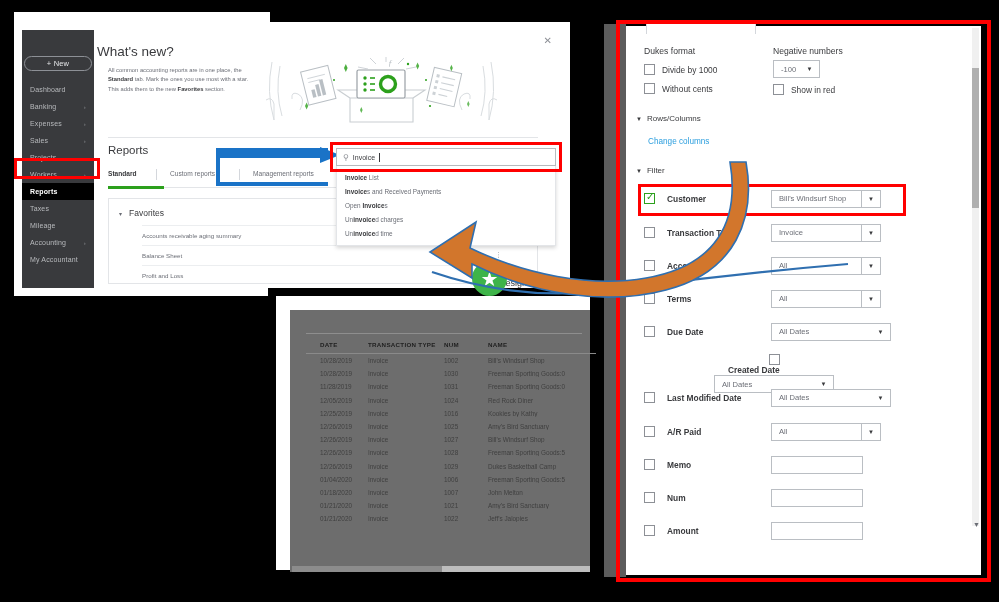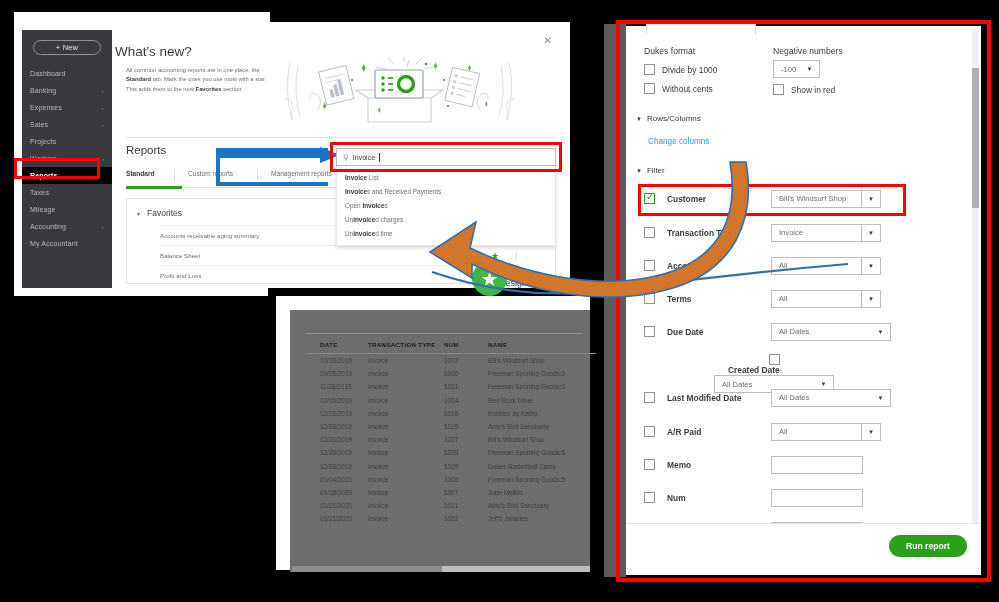"+ New" #sidebar { padding-top: 6px -> 22px; width: 90px -> 72px }
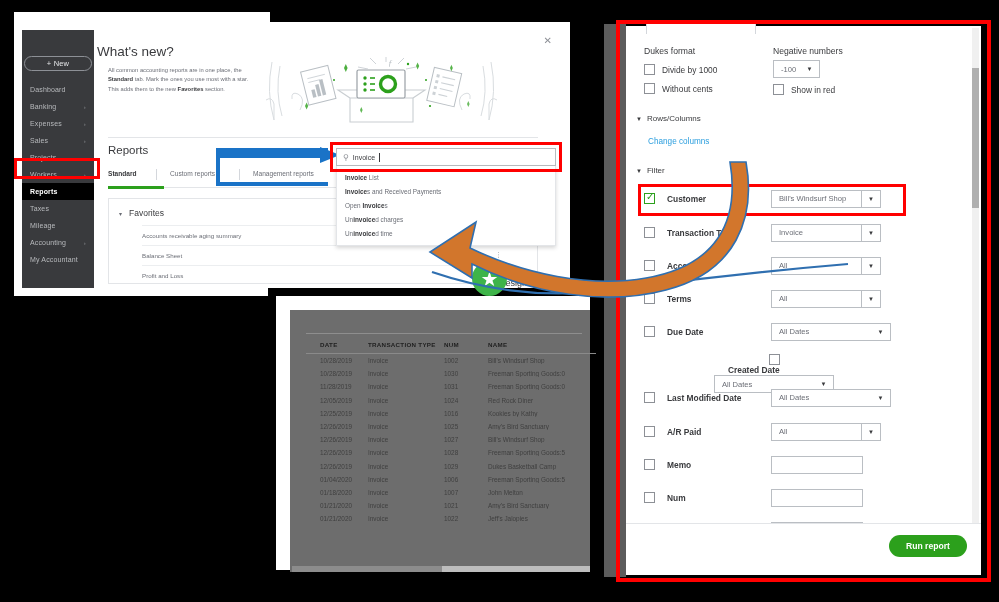"Run report" div { html: <div> <div>Run report</div> </div> -> none }
